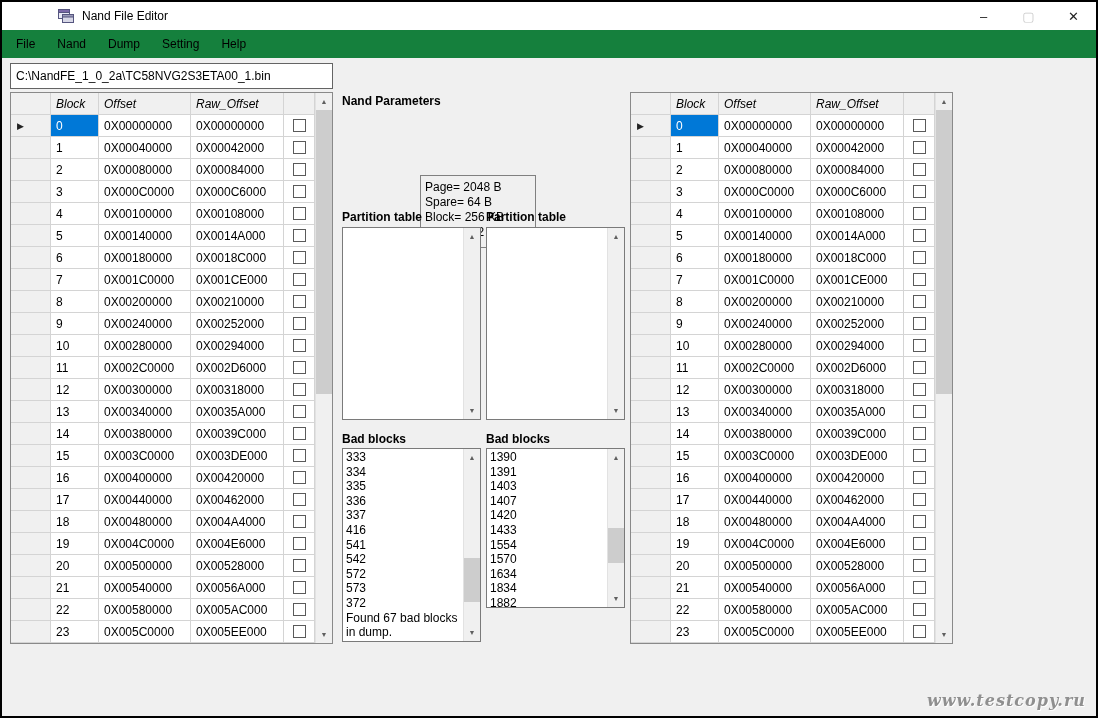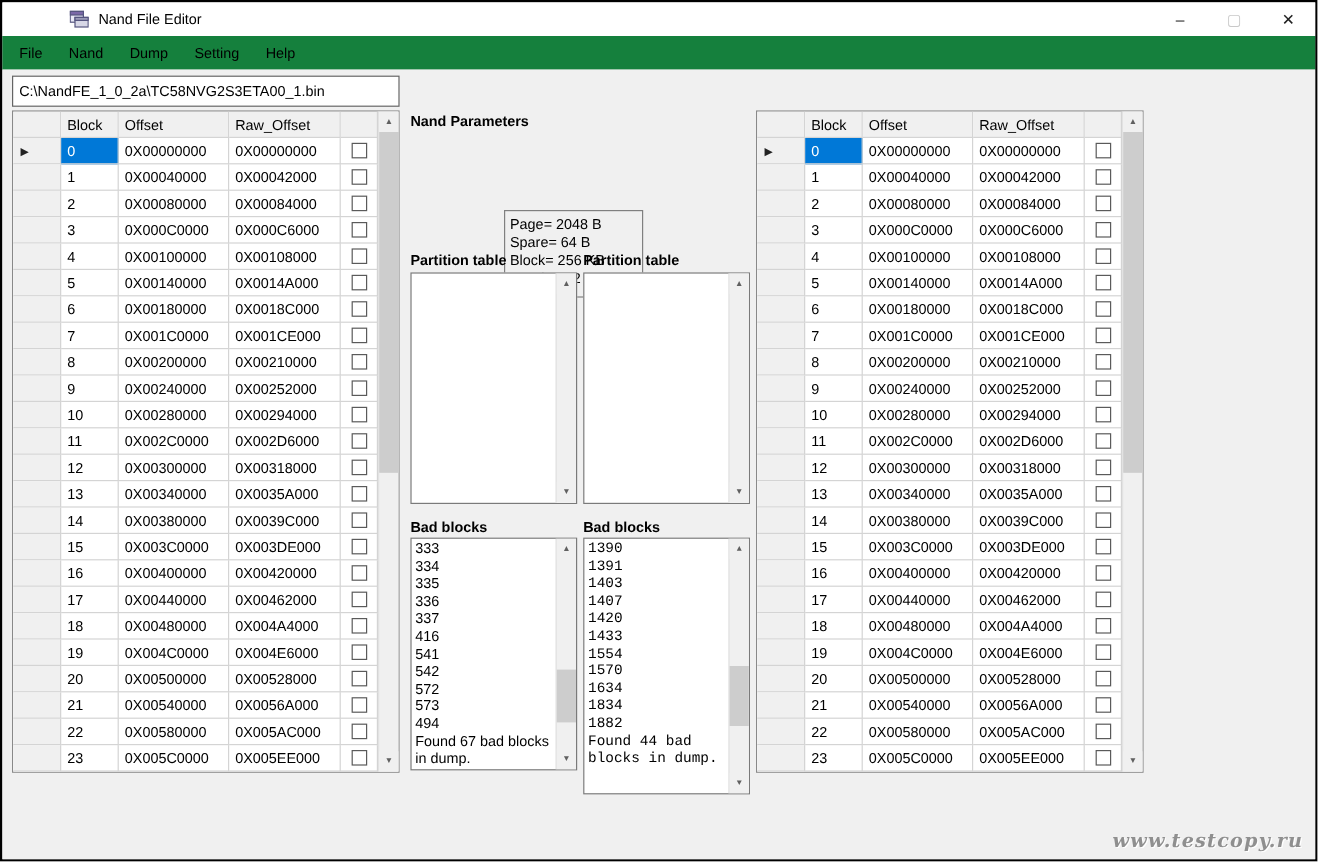"Block" .hcell { font-style: none -> italic }
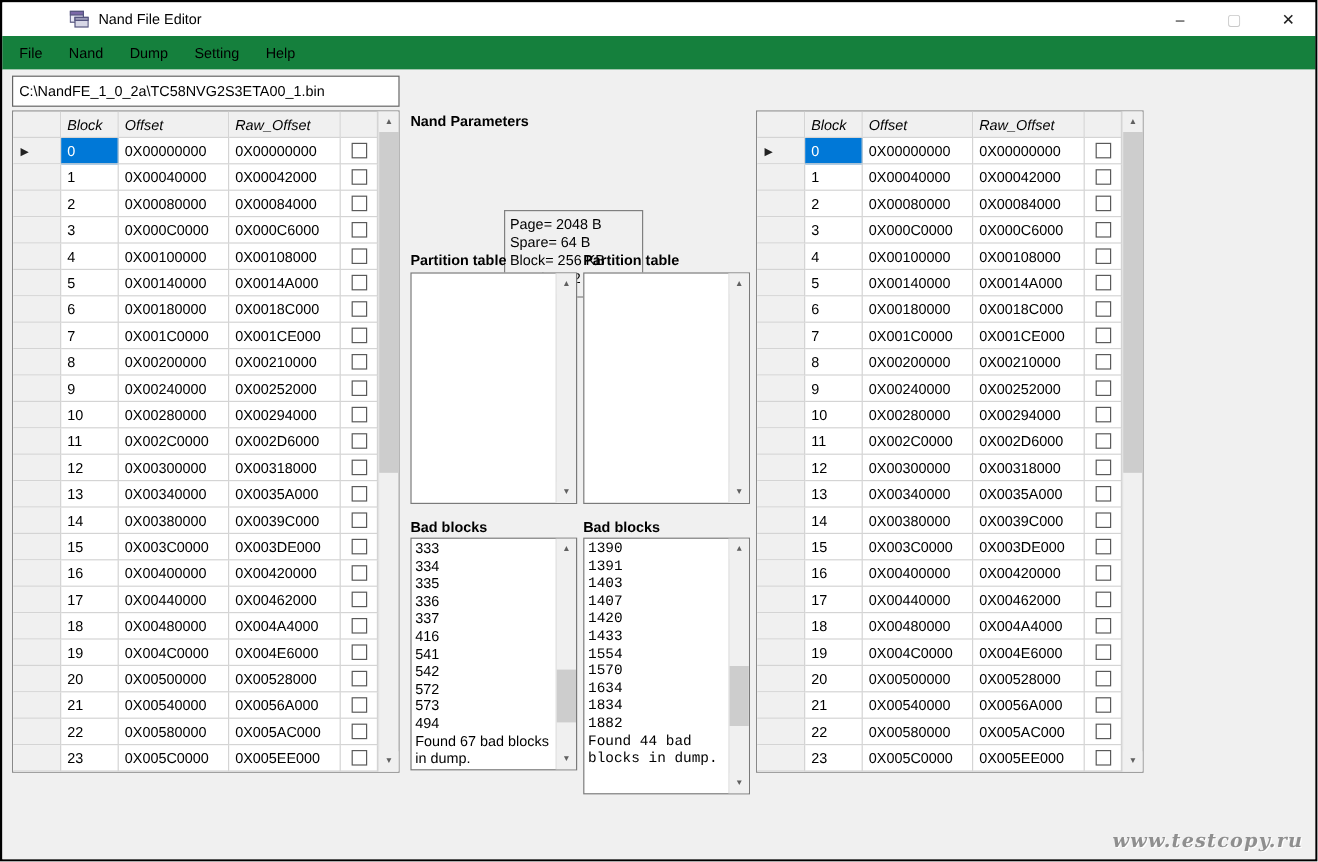"1390" div.listbox { font-family: Liberation Mono, monospace -> none; height: 214px -> 160px }
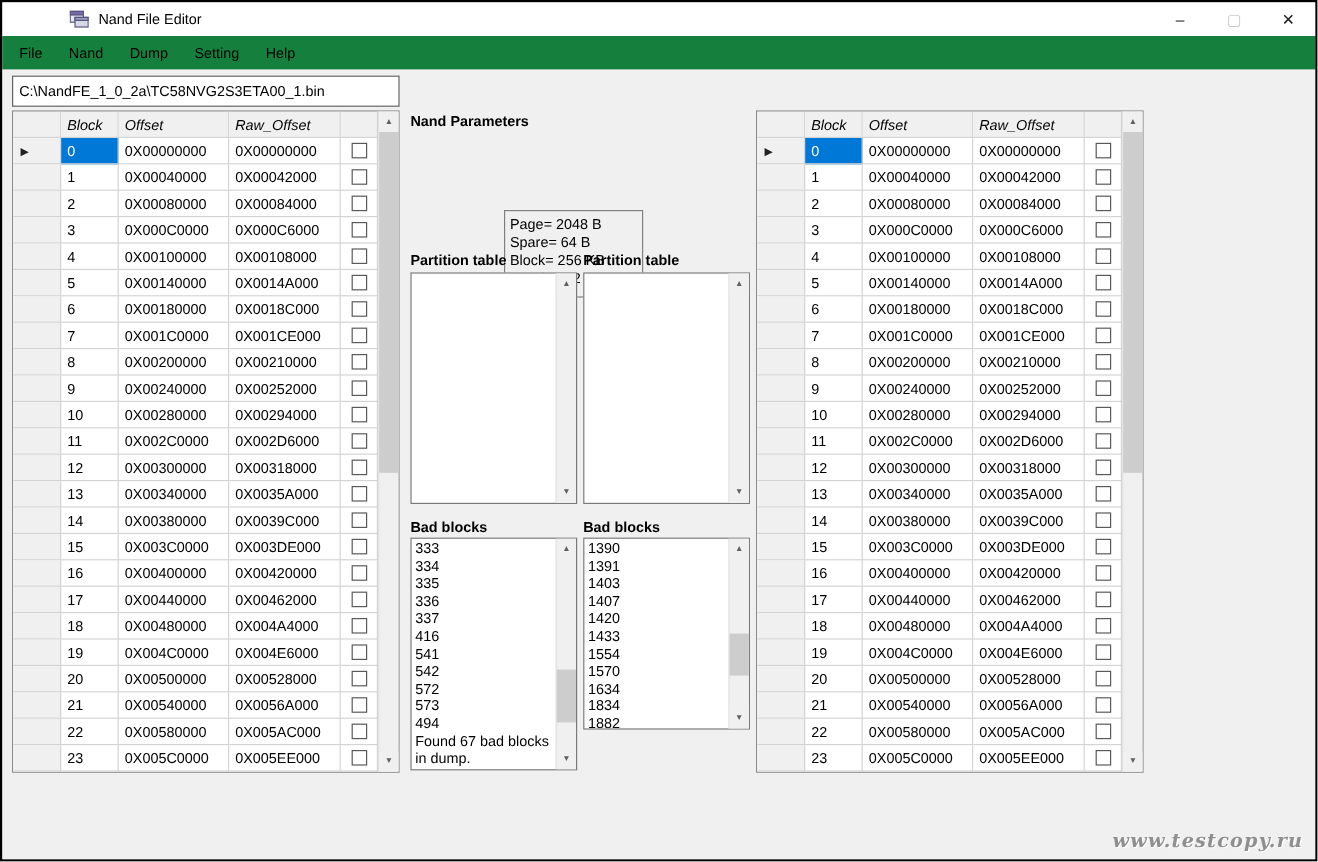"494" div.list-line { text: 494 -> 372 }
